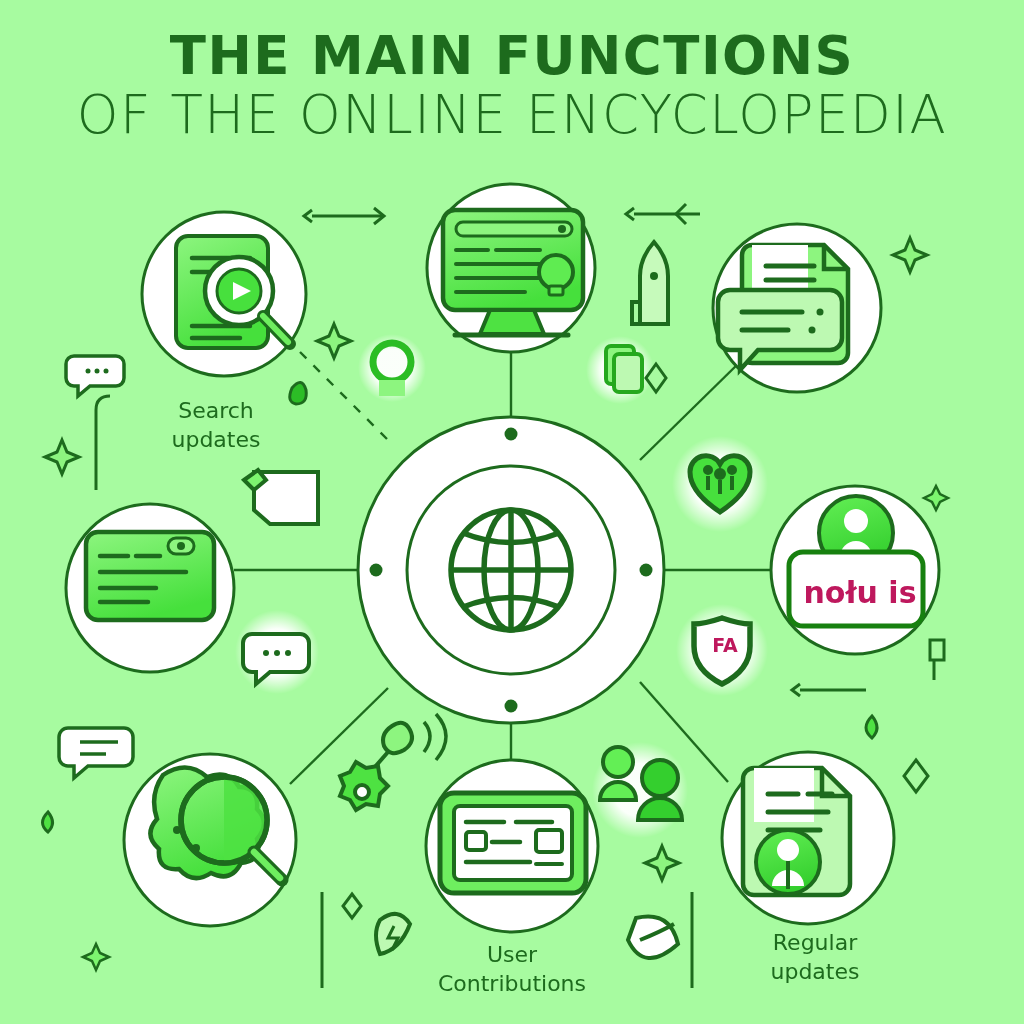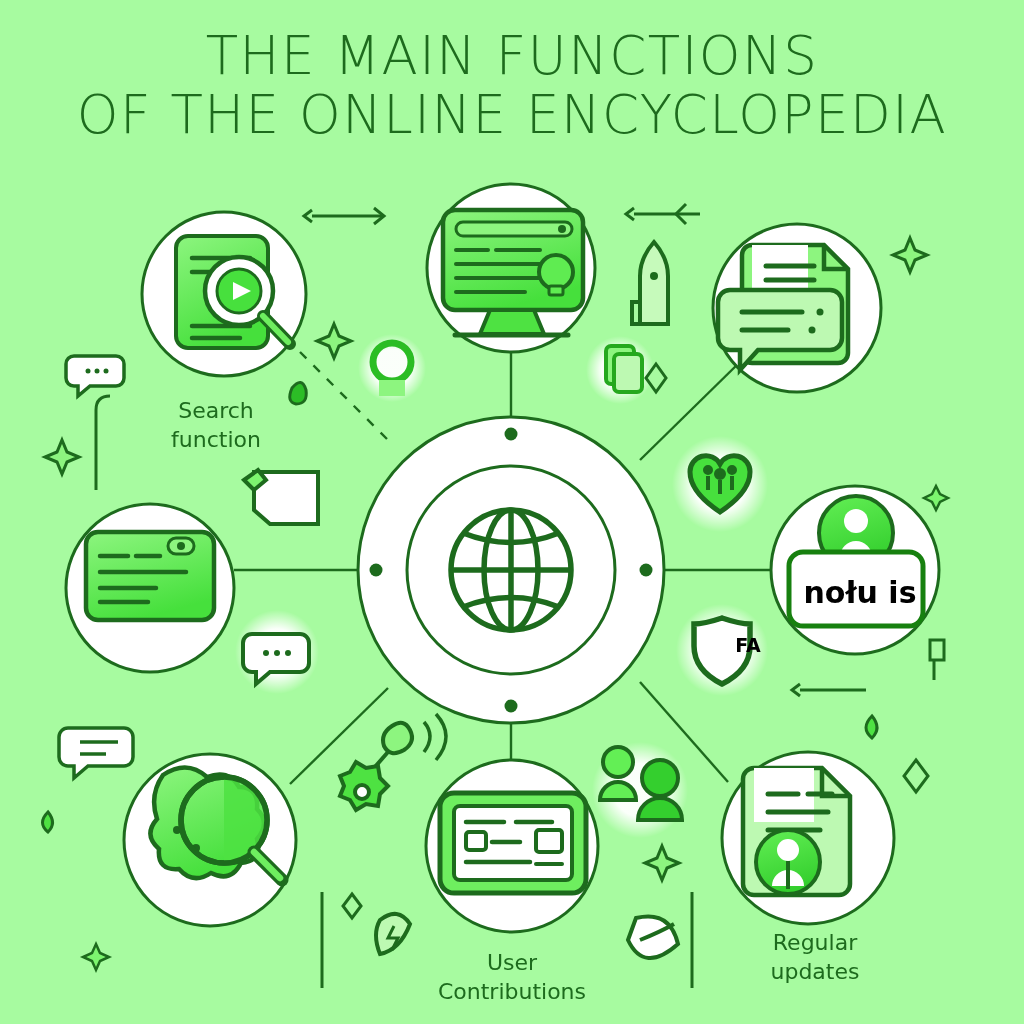"THE MAIN FUNCTIONS" .title-line.l1 { font-weight: none -> bold }
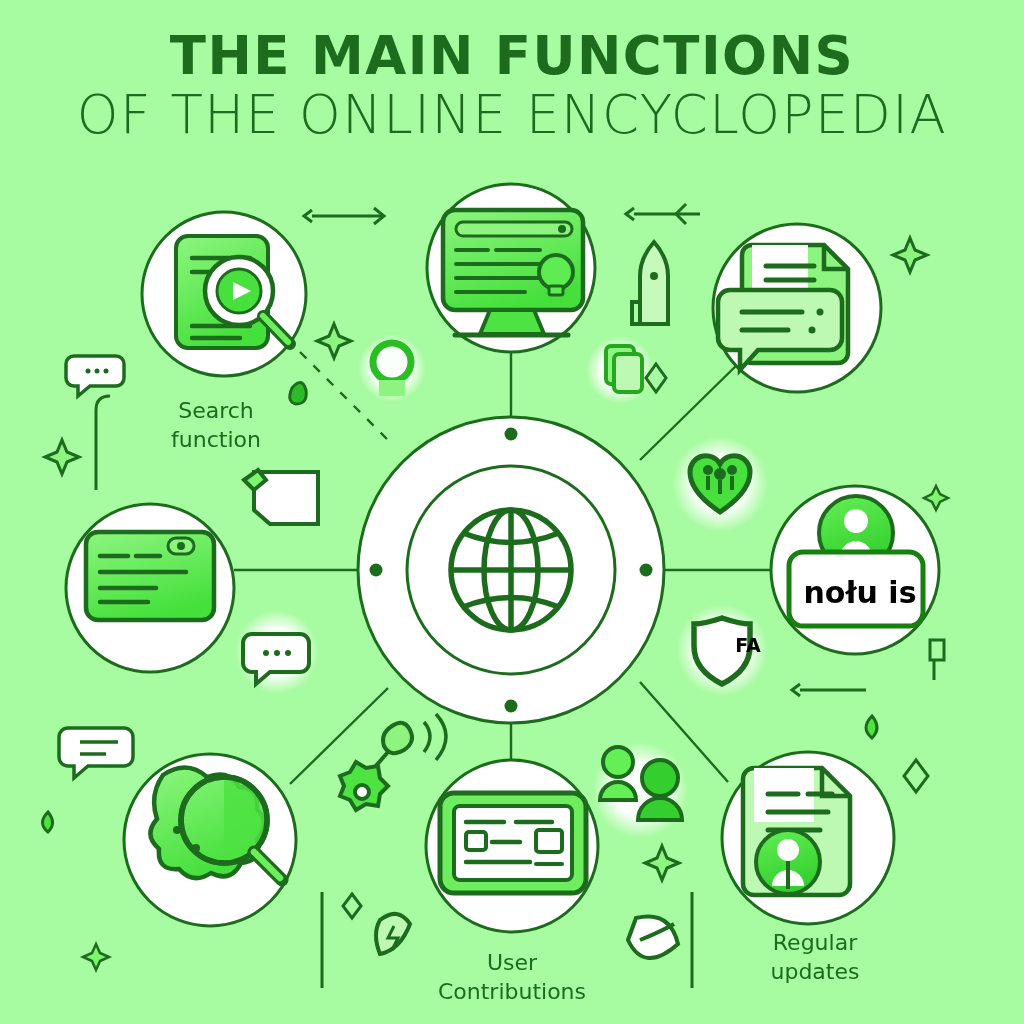"Search" div.node-label { text: function -> updates }
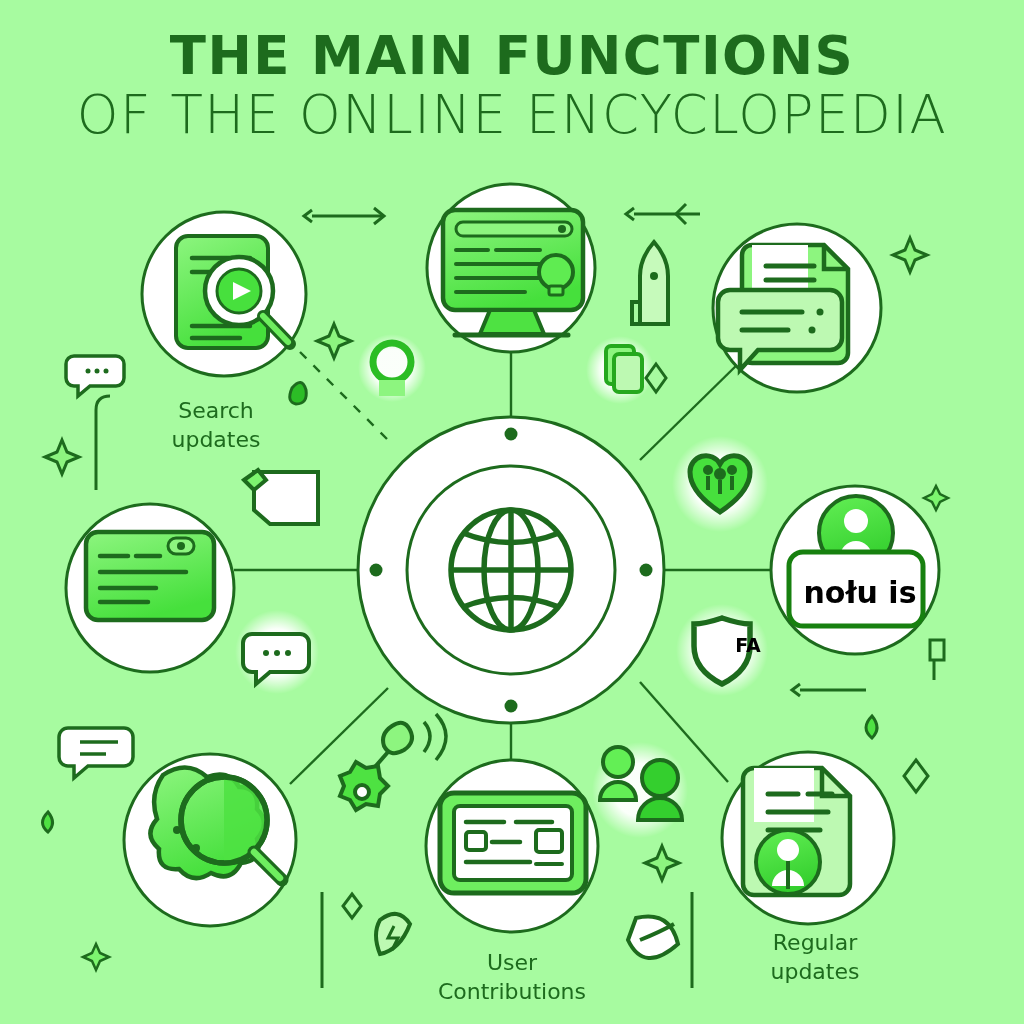"nołu is" .badge-text { color: #000000 -> #be185d }
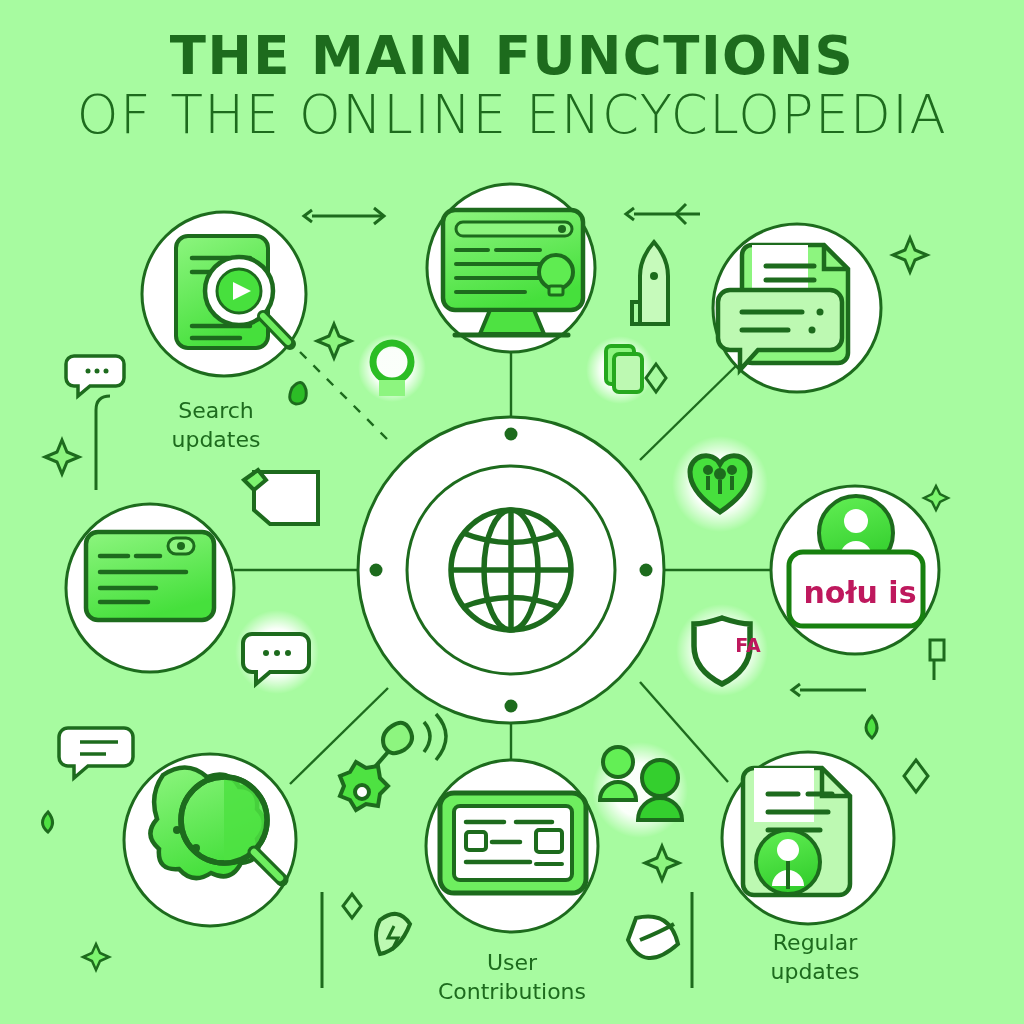"FA" #badge-shield-text { left: 713px -> 690px }
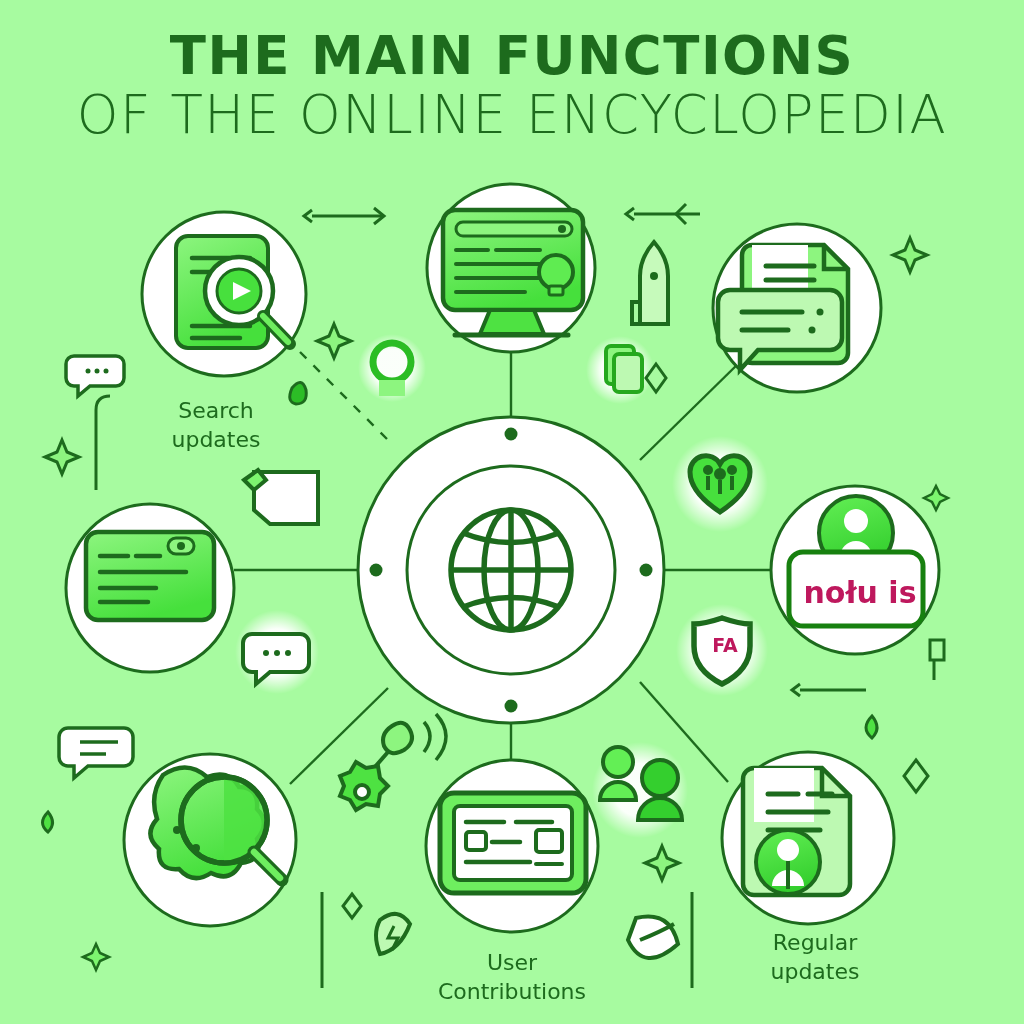"User" div.node-label { margin-top: 8px -> none }
